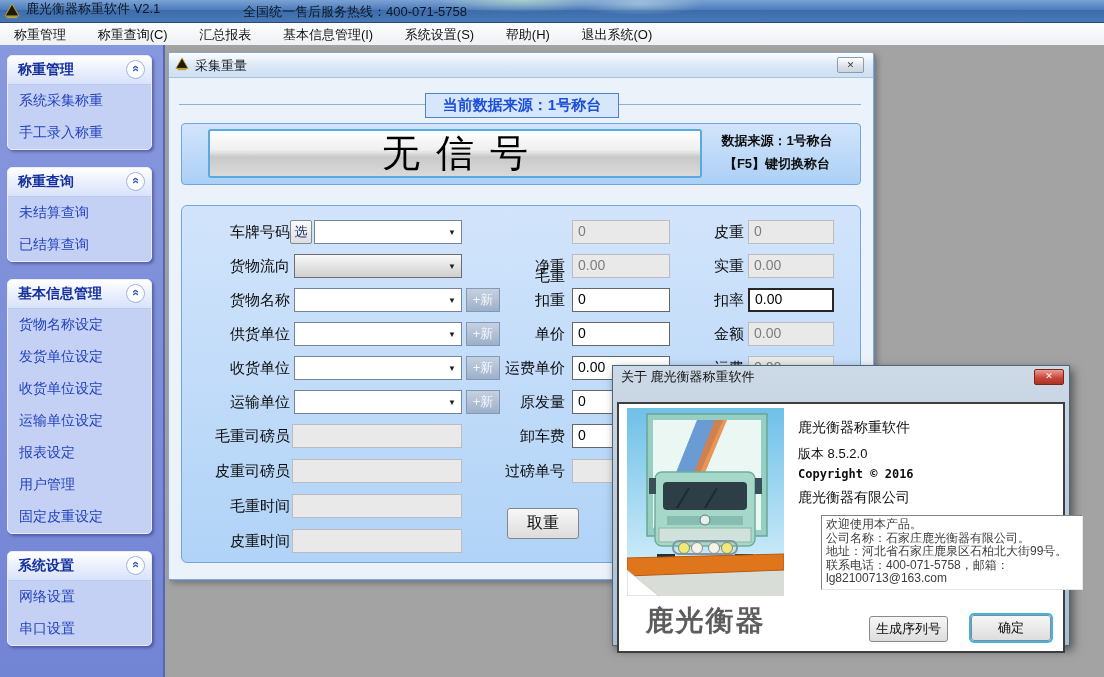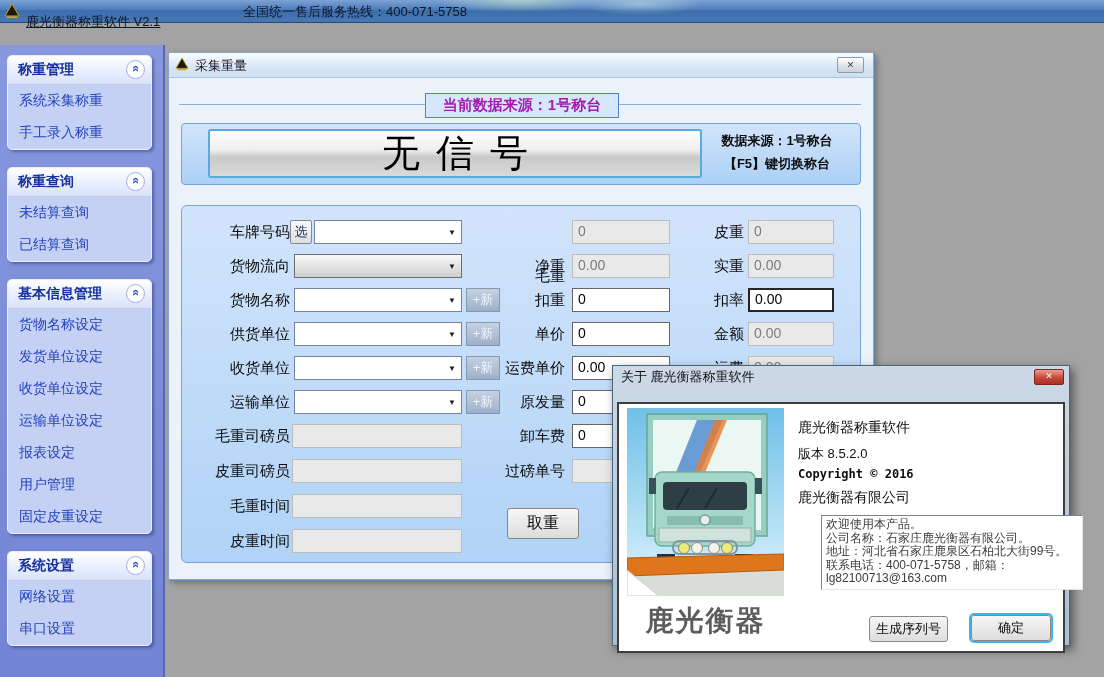"鹿光衡器称重软件 V2.1" .app-title { text-decoration: underline -> none; top: 13px -> 0 }
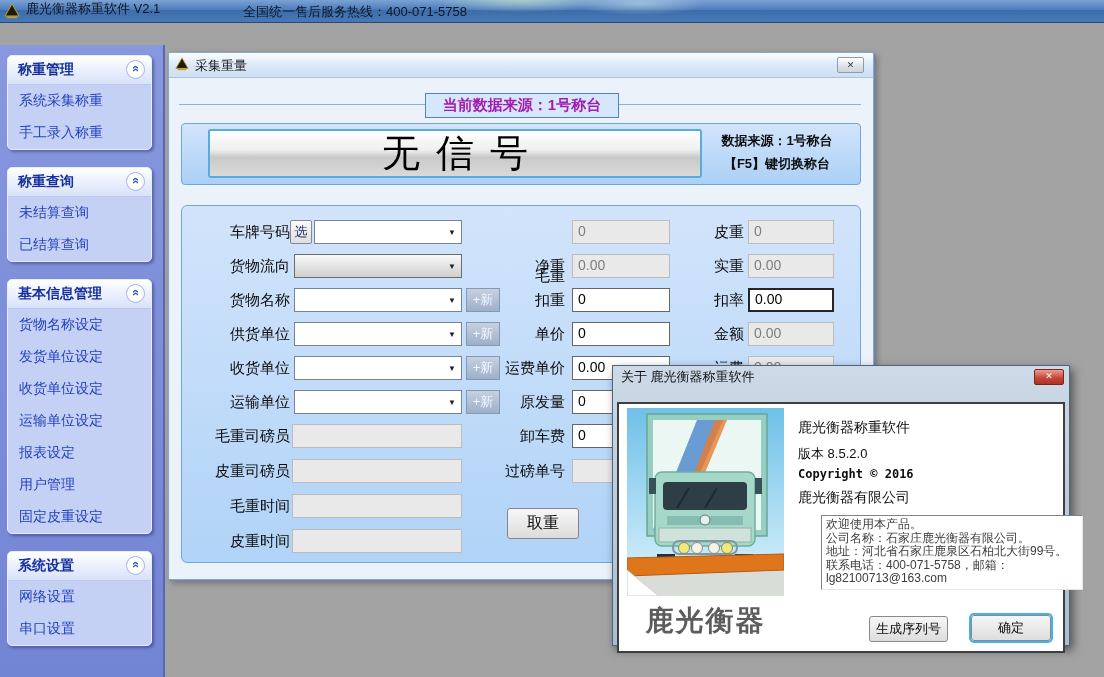"称重管理 称重查询(C) 汇总报表 基本信息管理(I) 系统设置(S)" div.menubar { html: none -> <div> <span>称重管理</span> <span>称重查询(C)</span> <span>汇总报表</span> <span>基本信息管理(I)</span> <span>系统设置(S)</span> <span>帮助(H)</span> <span>退出系统(O)</span> </div> }
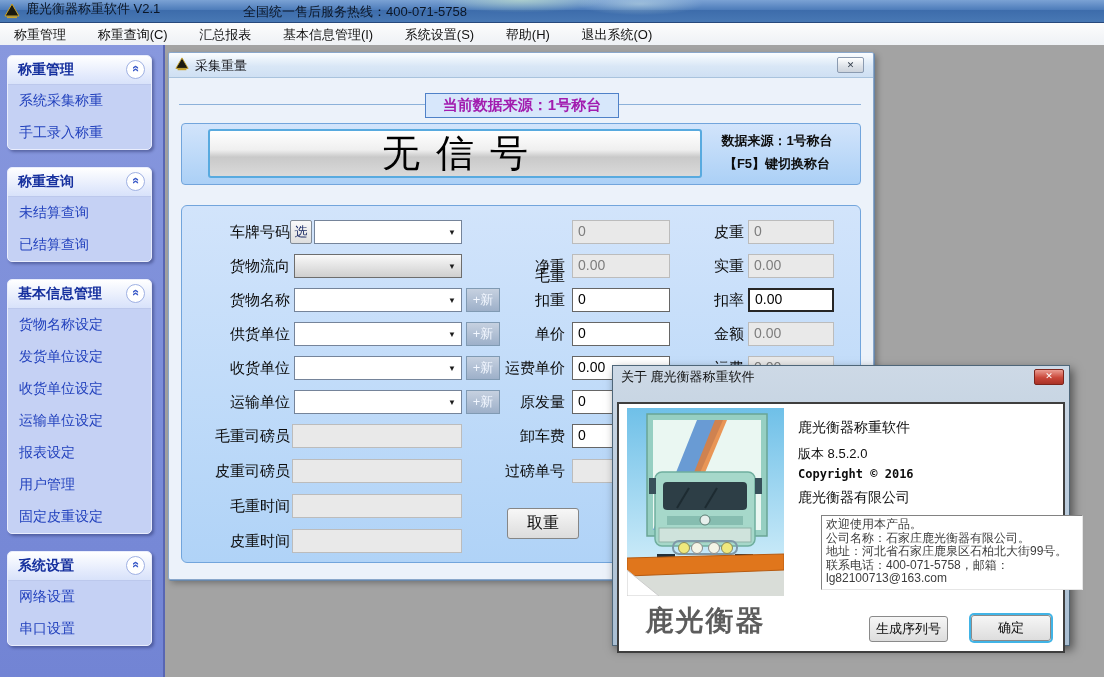"当前数据来源：1号称台" .source-banner { color: #a21caf -> #1d4ed8 }
